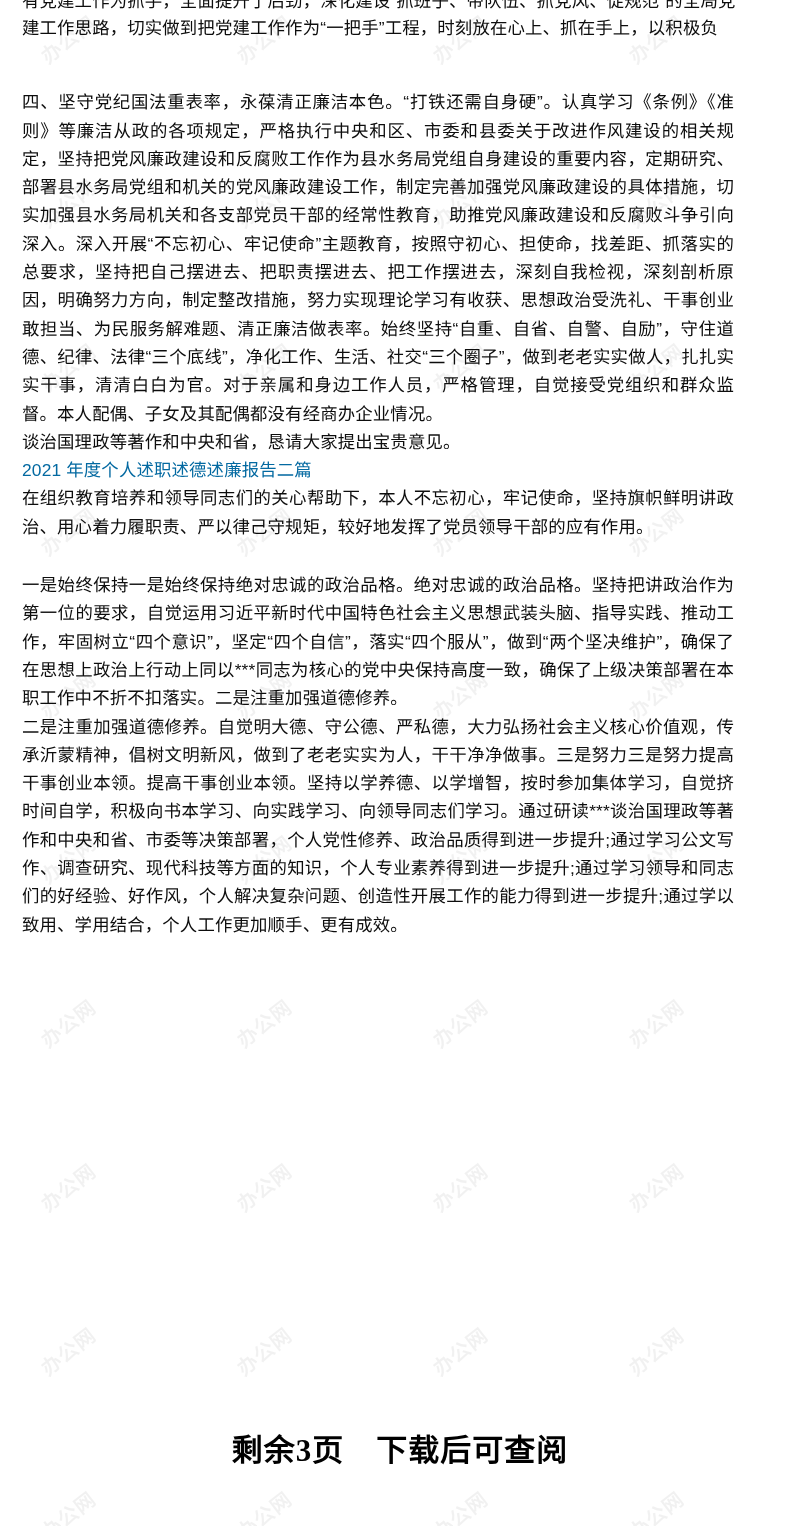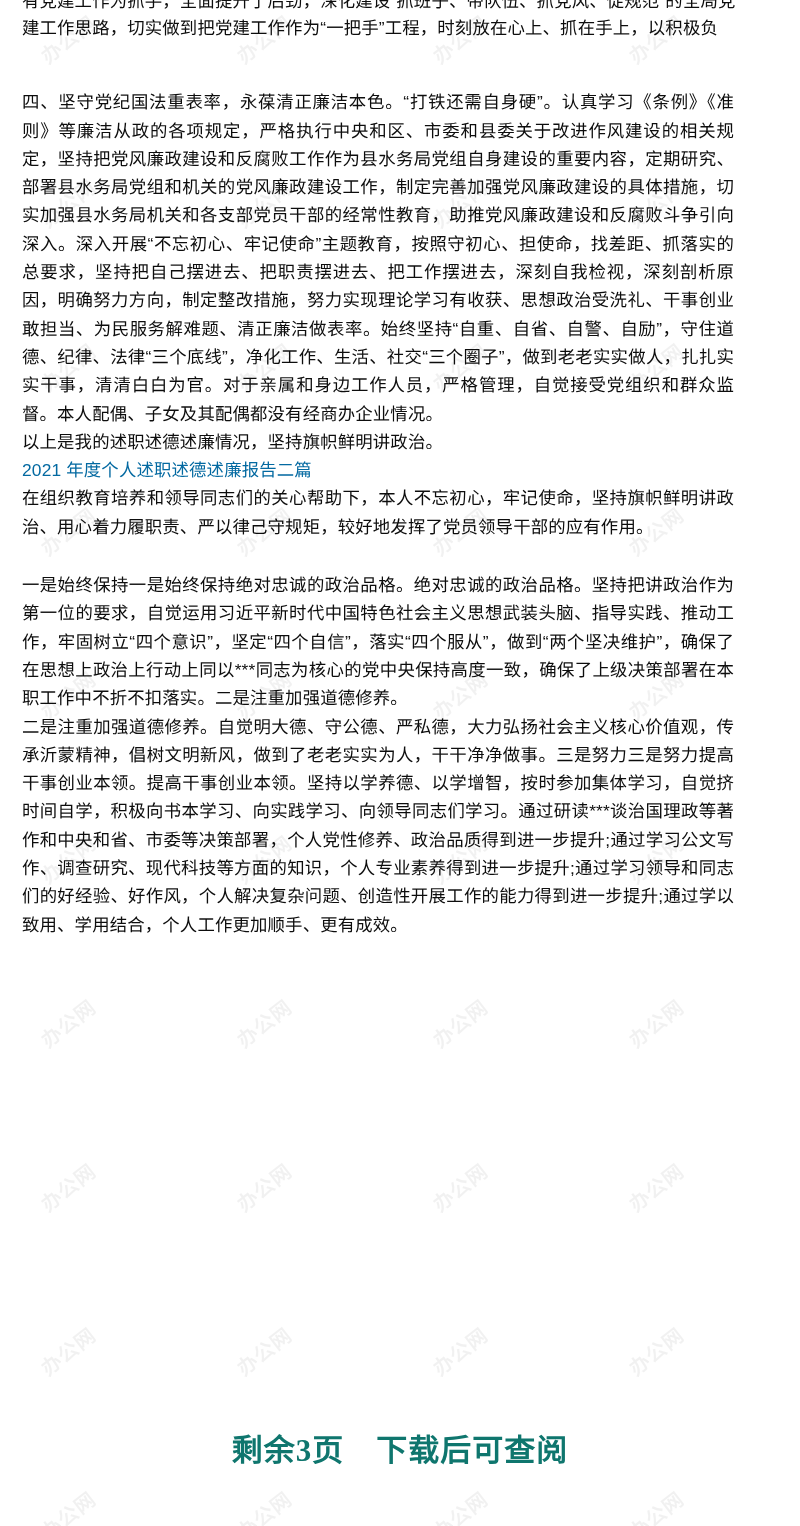"以上是我的述职述德述廉情况，坚持旗帜鲜明讲政治。" p.para { text: 以上是我的述职述德述廉情况，坚持旗帜鲜明讲政治 -> 谈治国理政等著作和中央和省，恳请大家提出宝贵意见 }
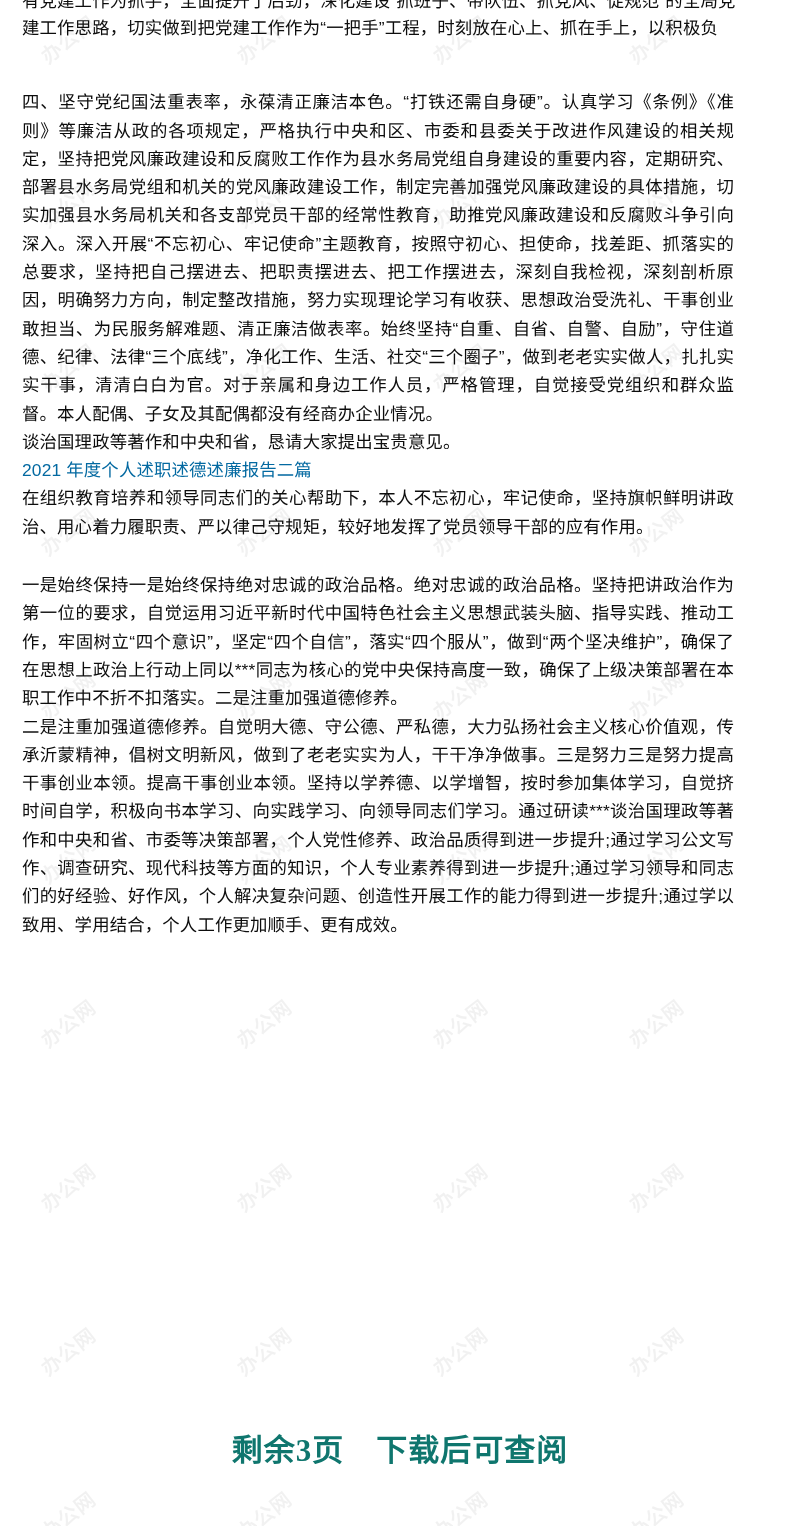"剩余3页 下载后可查阅" .paywall-text { color: #0f766e -> #000000 }
